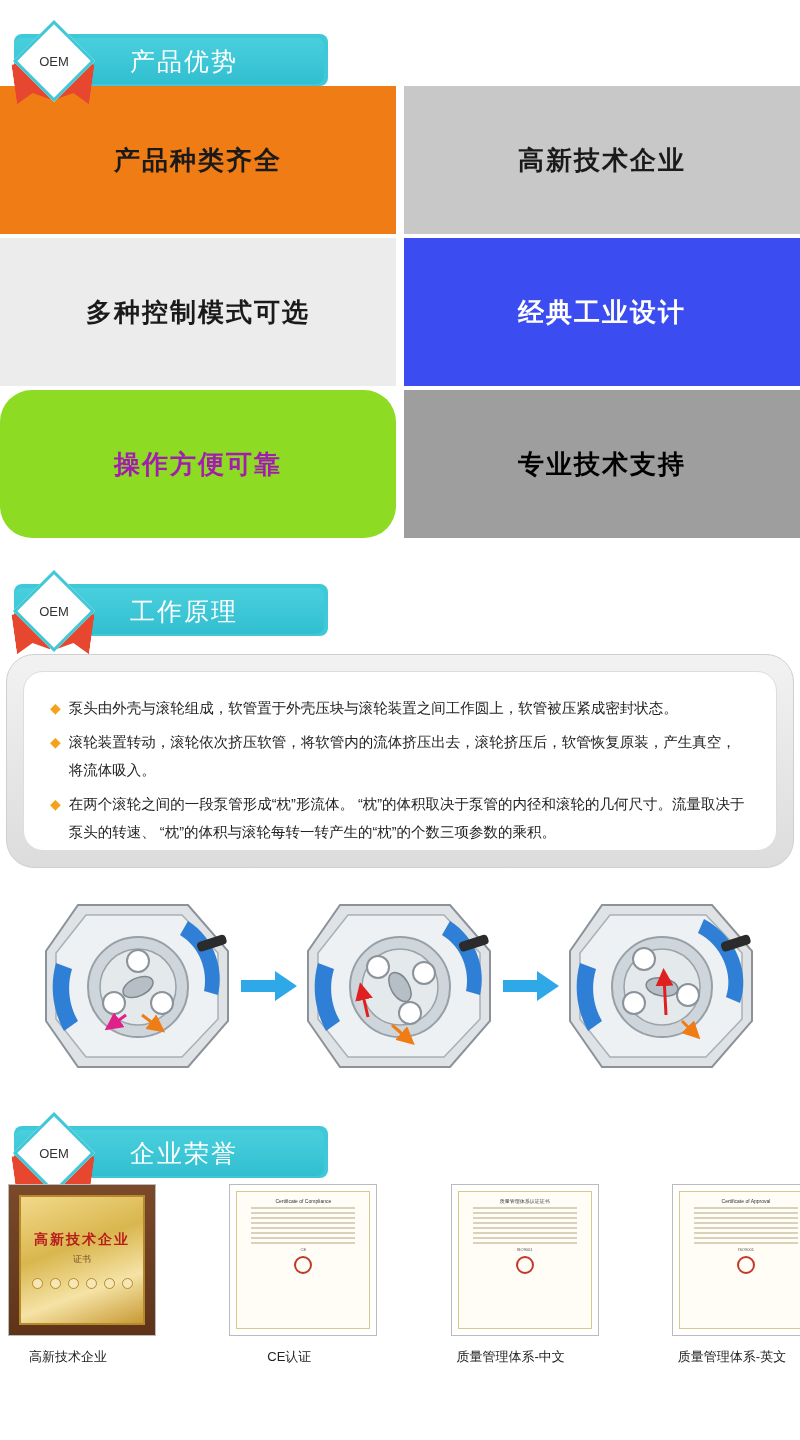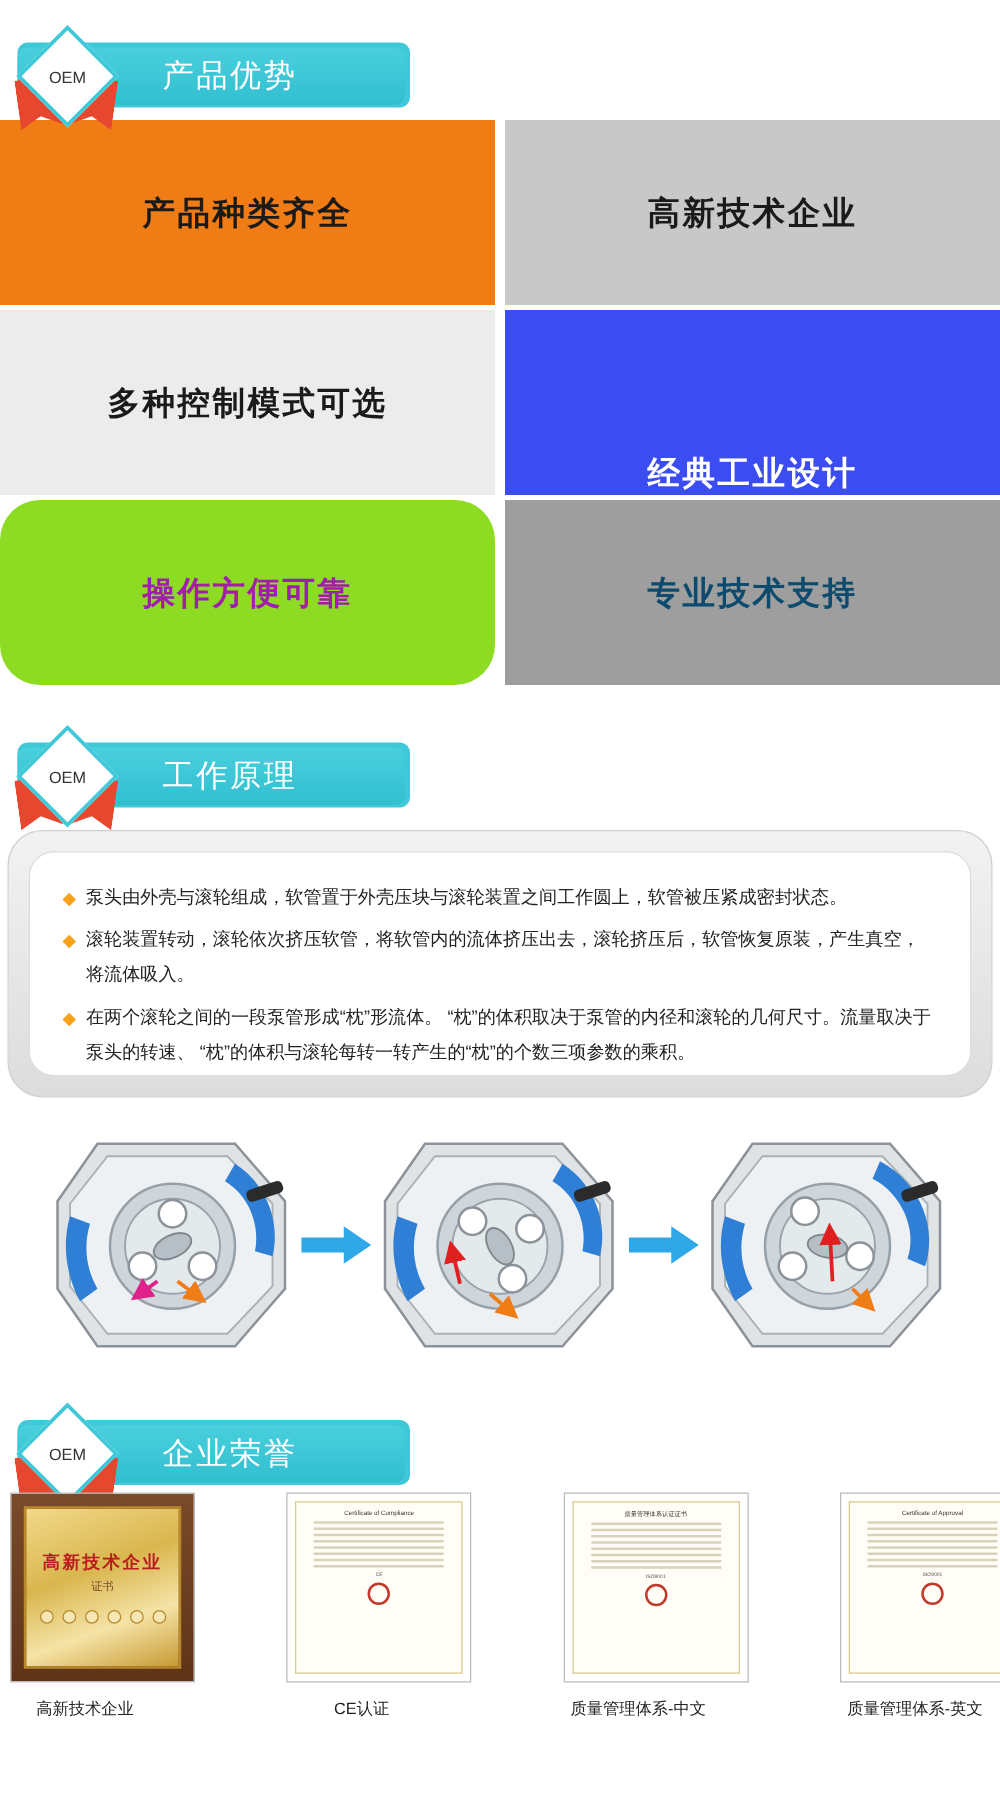"产品种类齐全" .adv-grid { margin-top: 10px -> none }
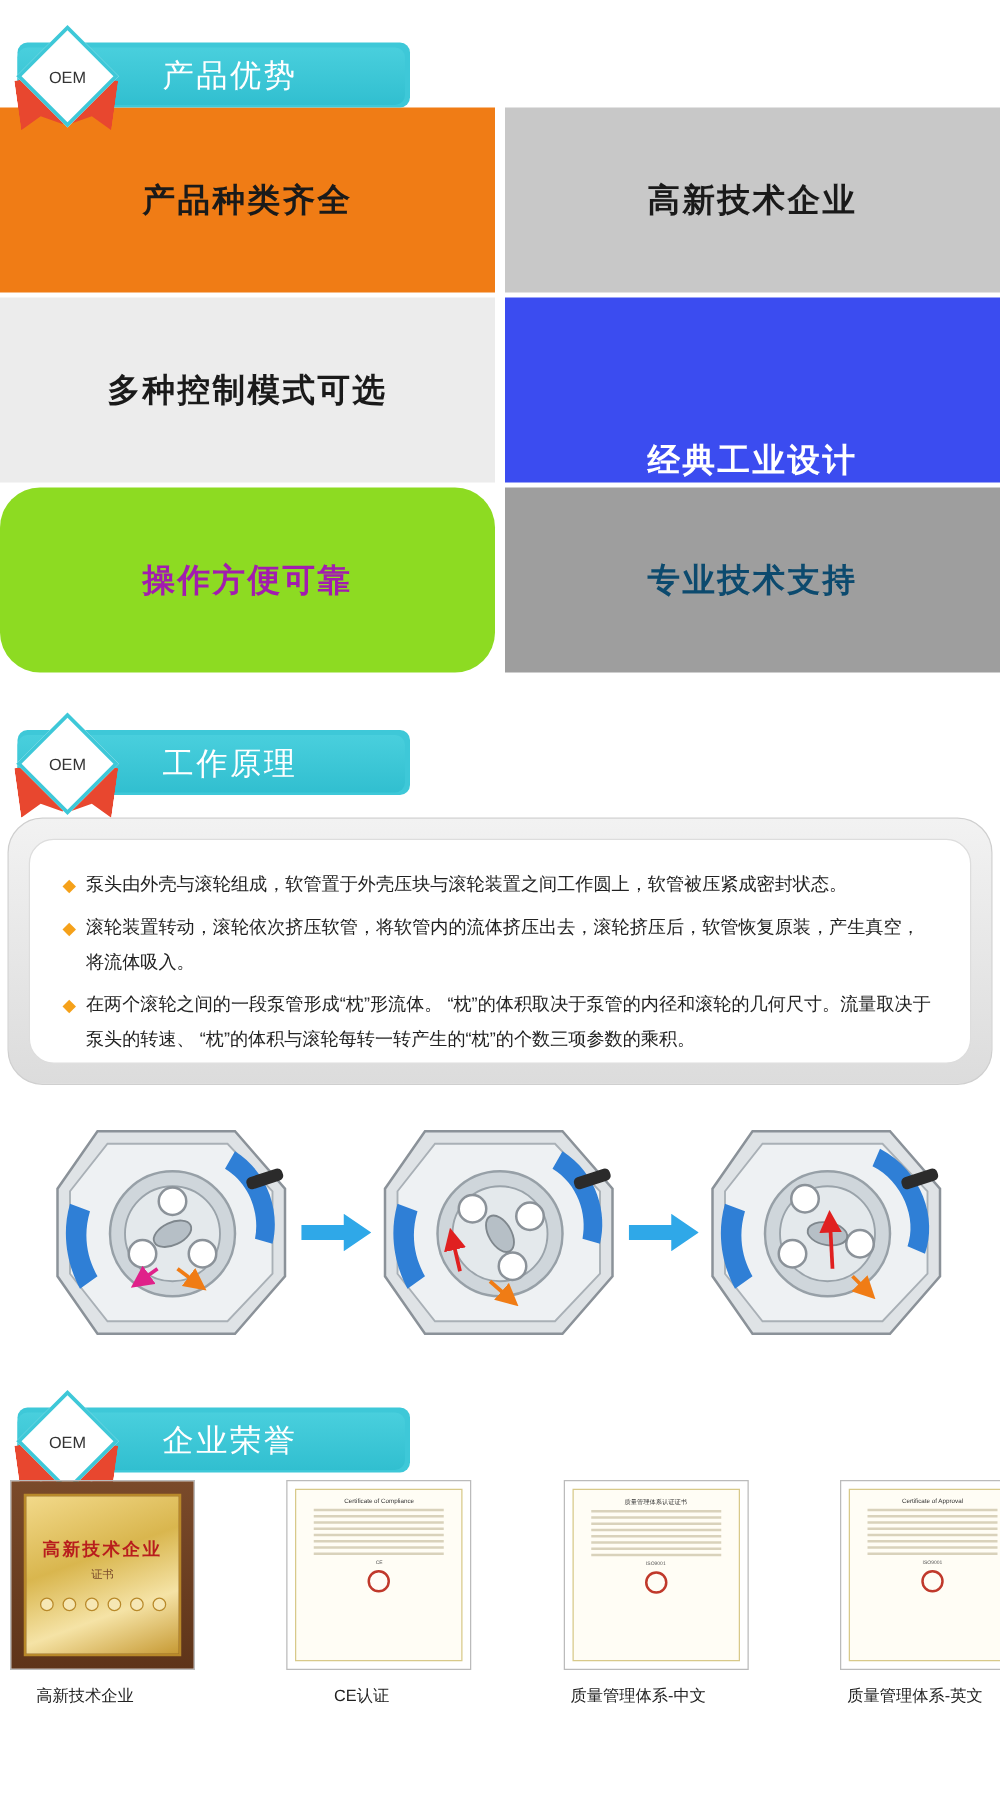"经典工业设计" div.adv-cell { align-items: flex-end -> none }
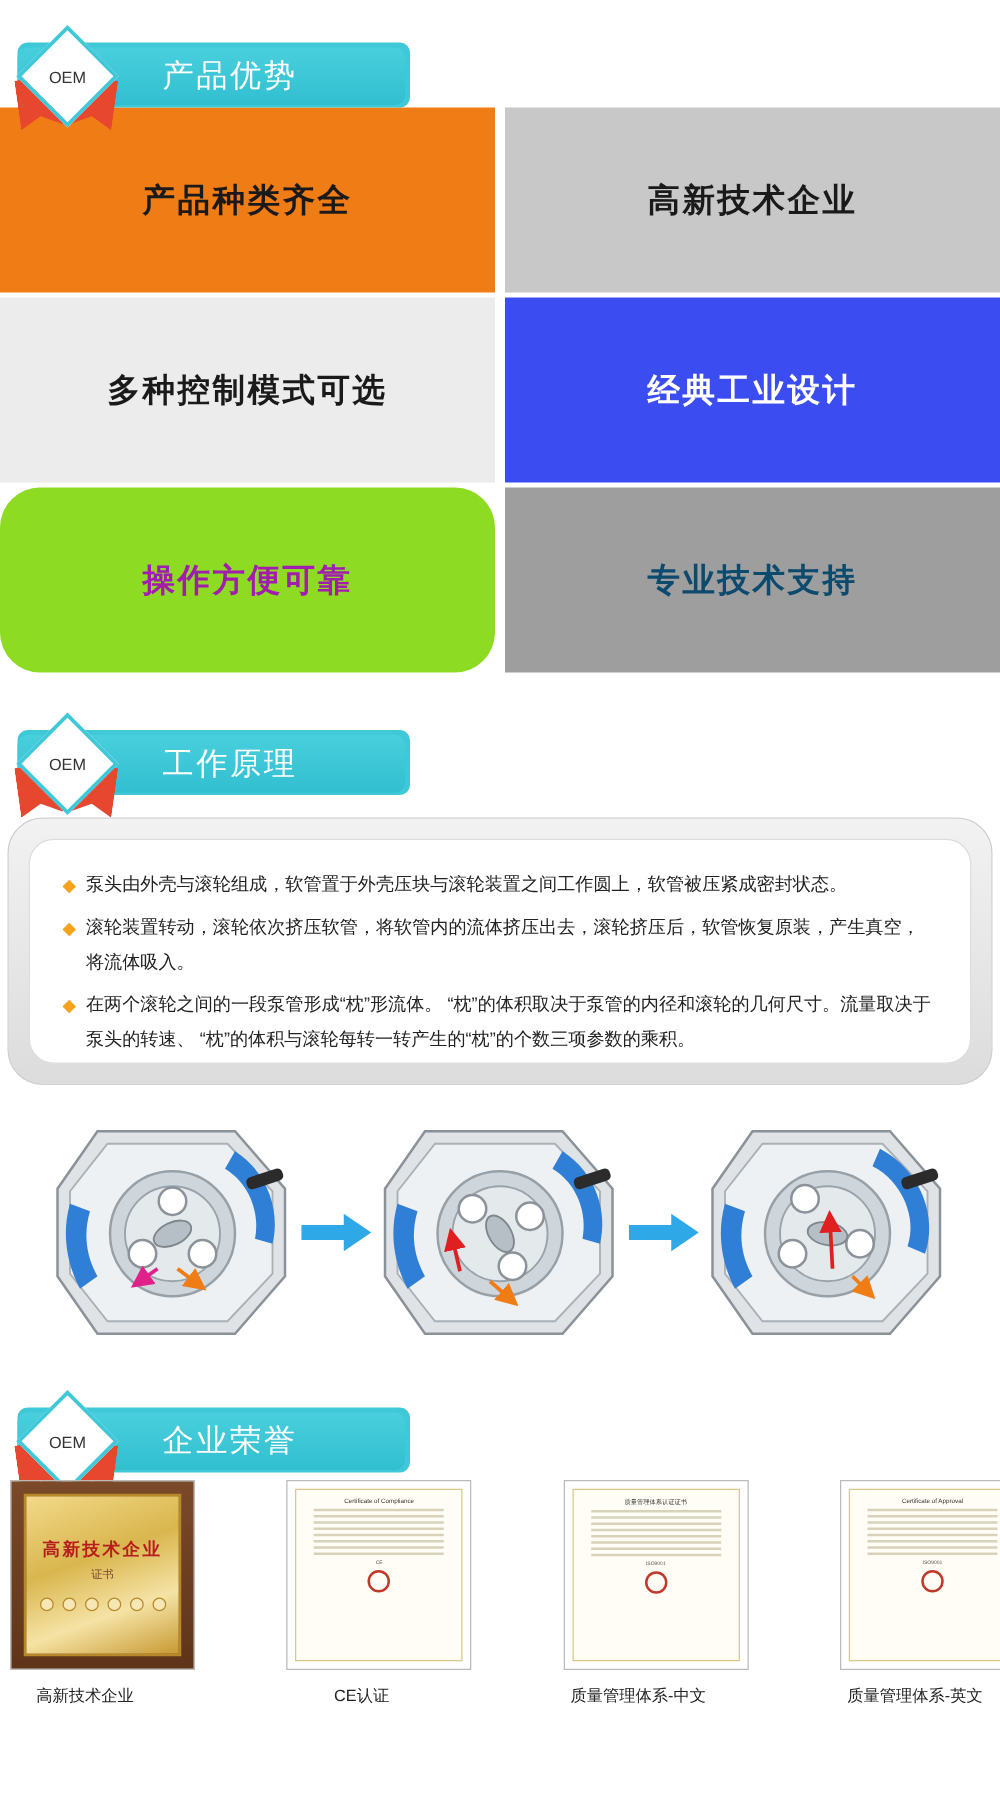"专业技术支持" div.adv-cell { color: #0c4a6e -> #000000 }
